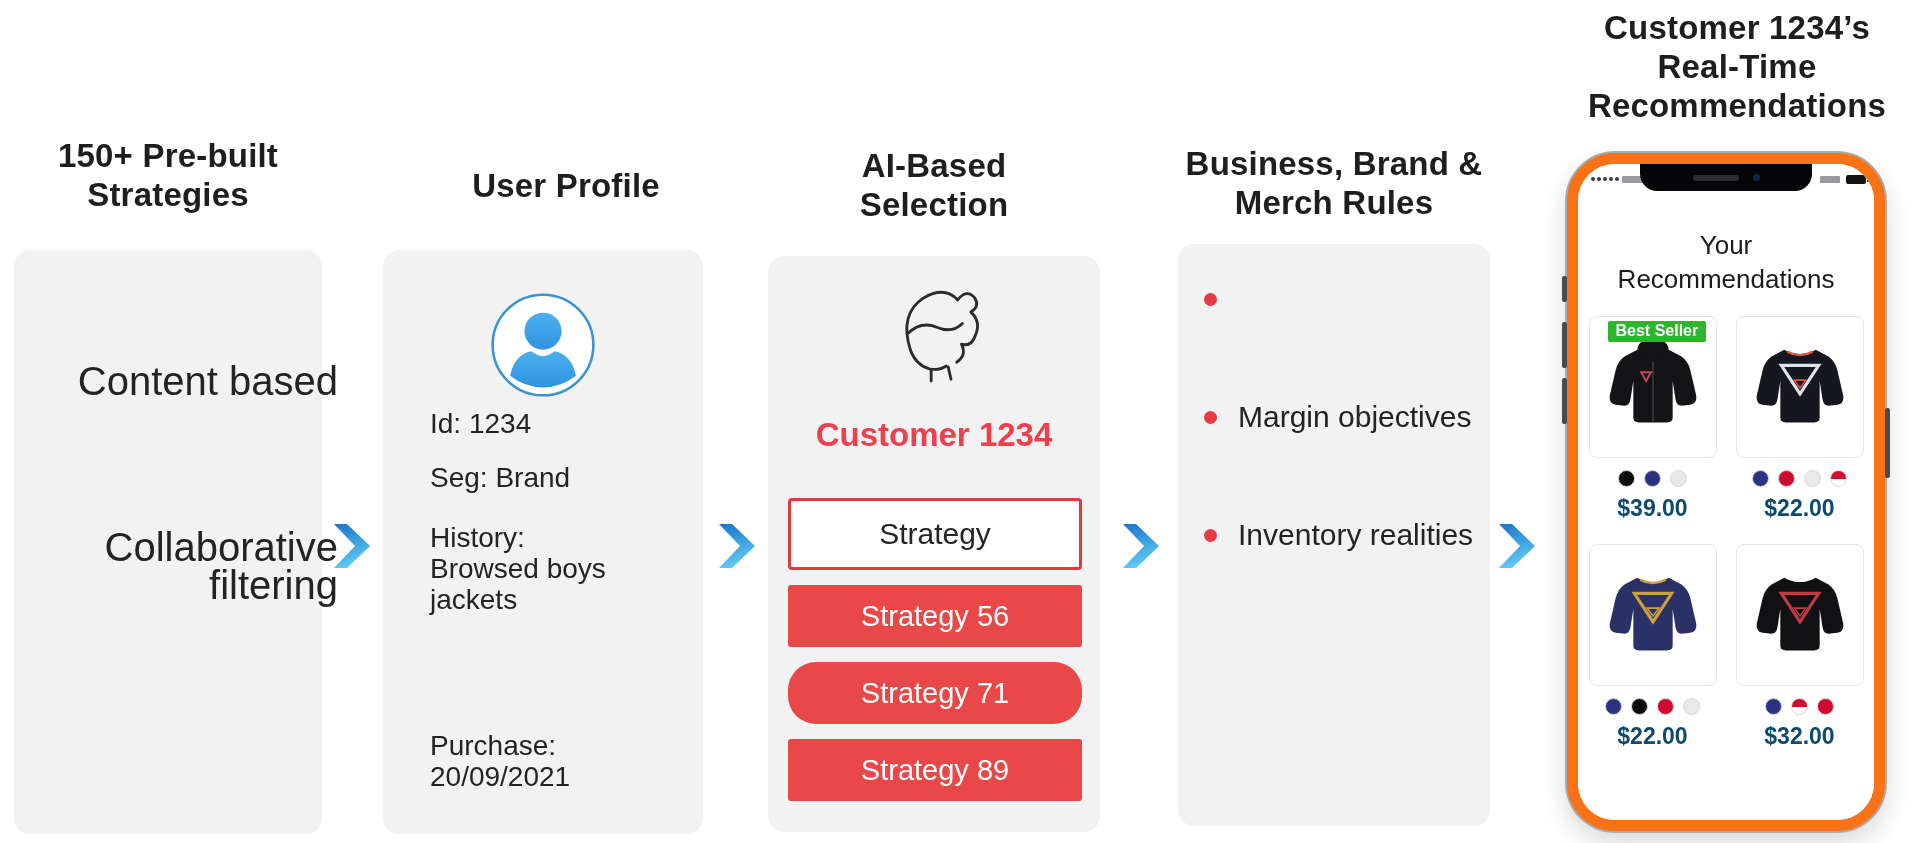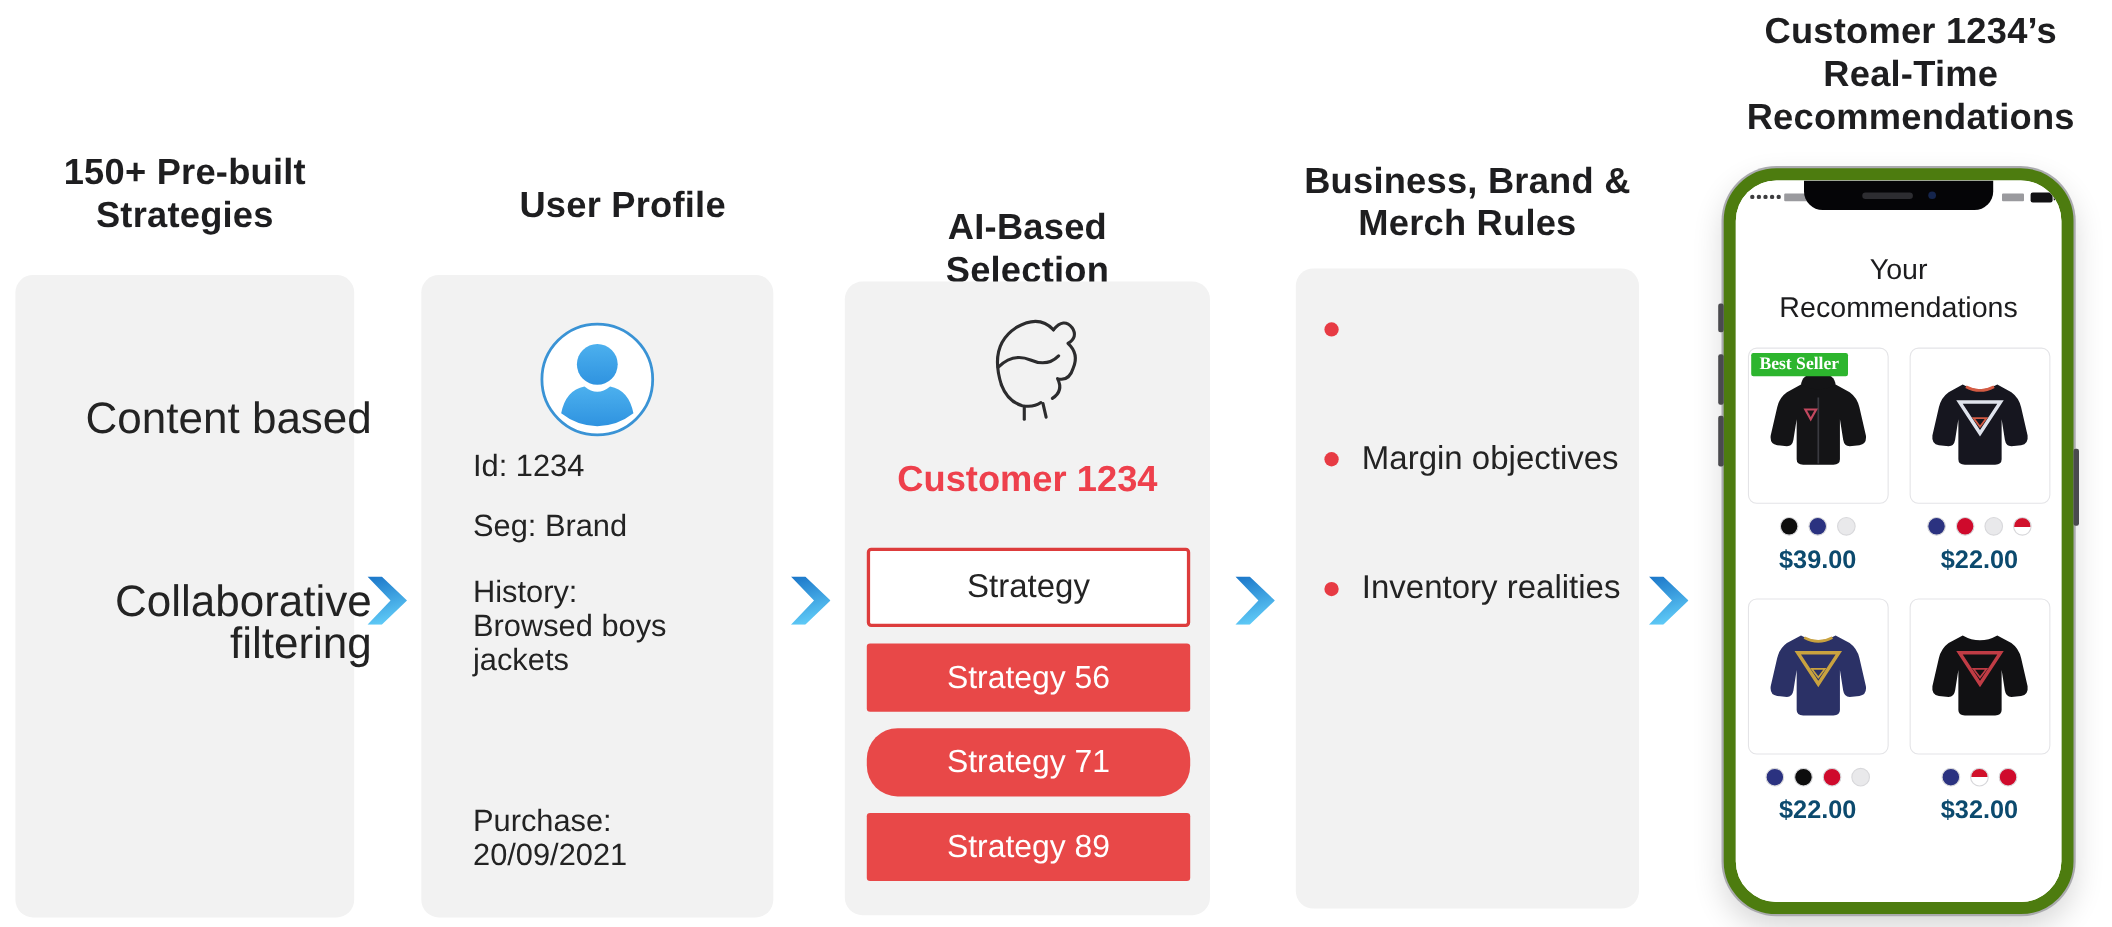"AI-Based" div.col-heading { margin-top: 40px -> none }
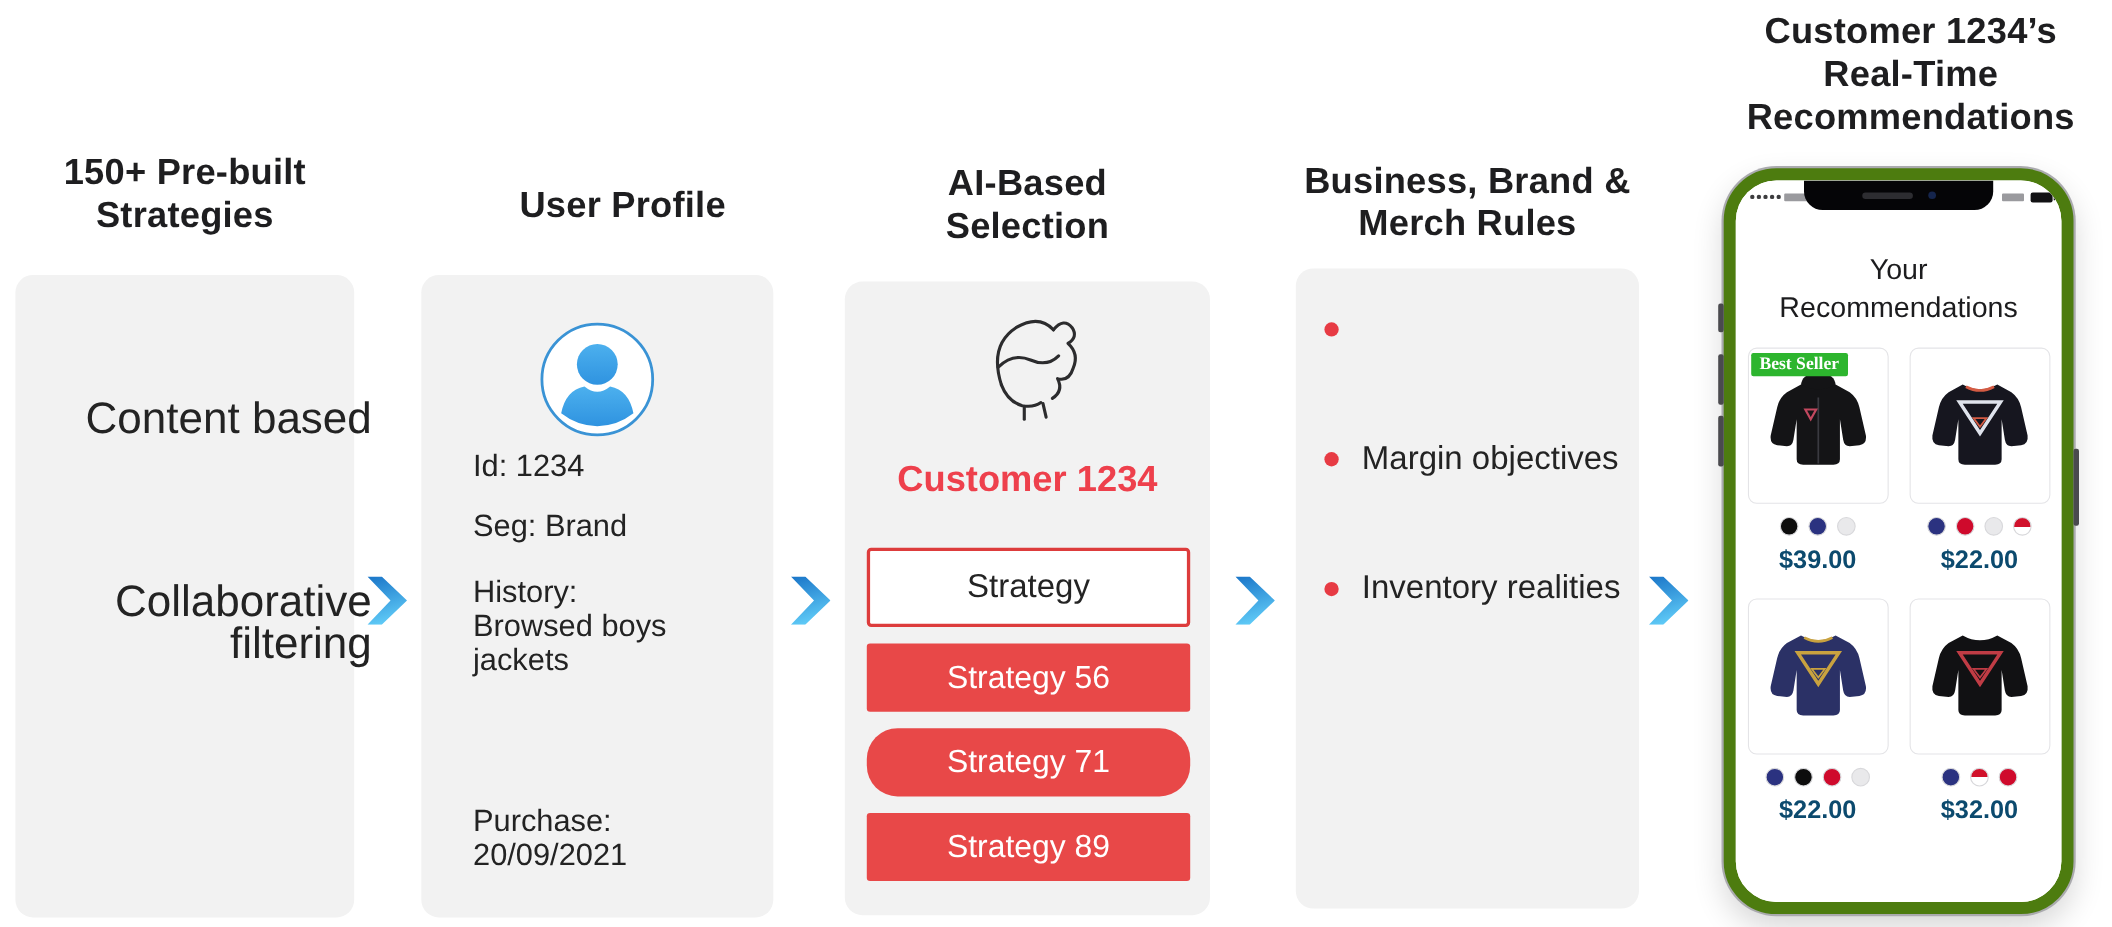"Your Recommendations" .phone { border: 11px solid #4d7c0f -> 11px solid #f97316 }
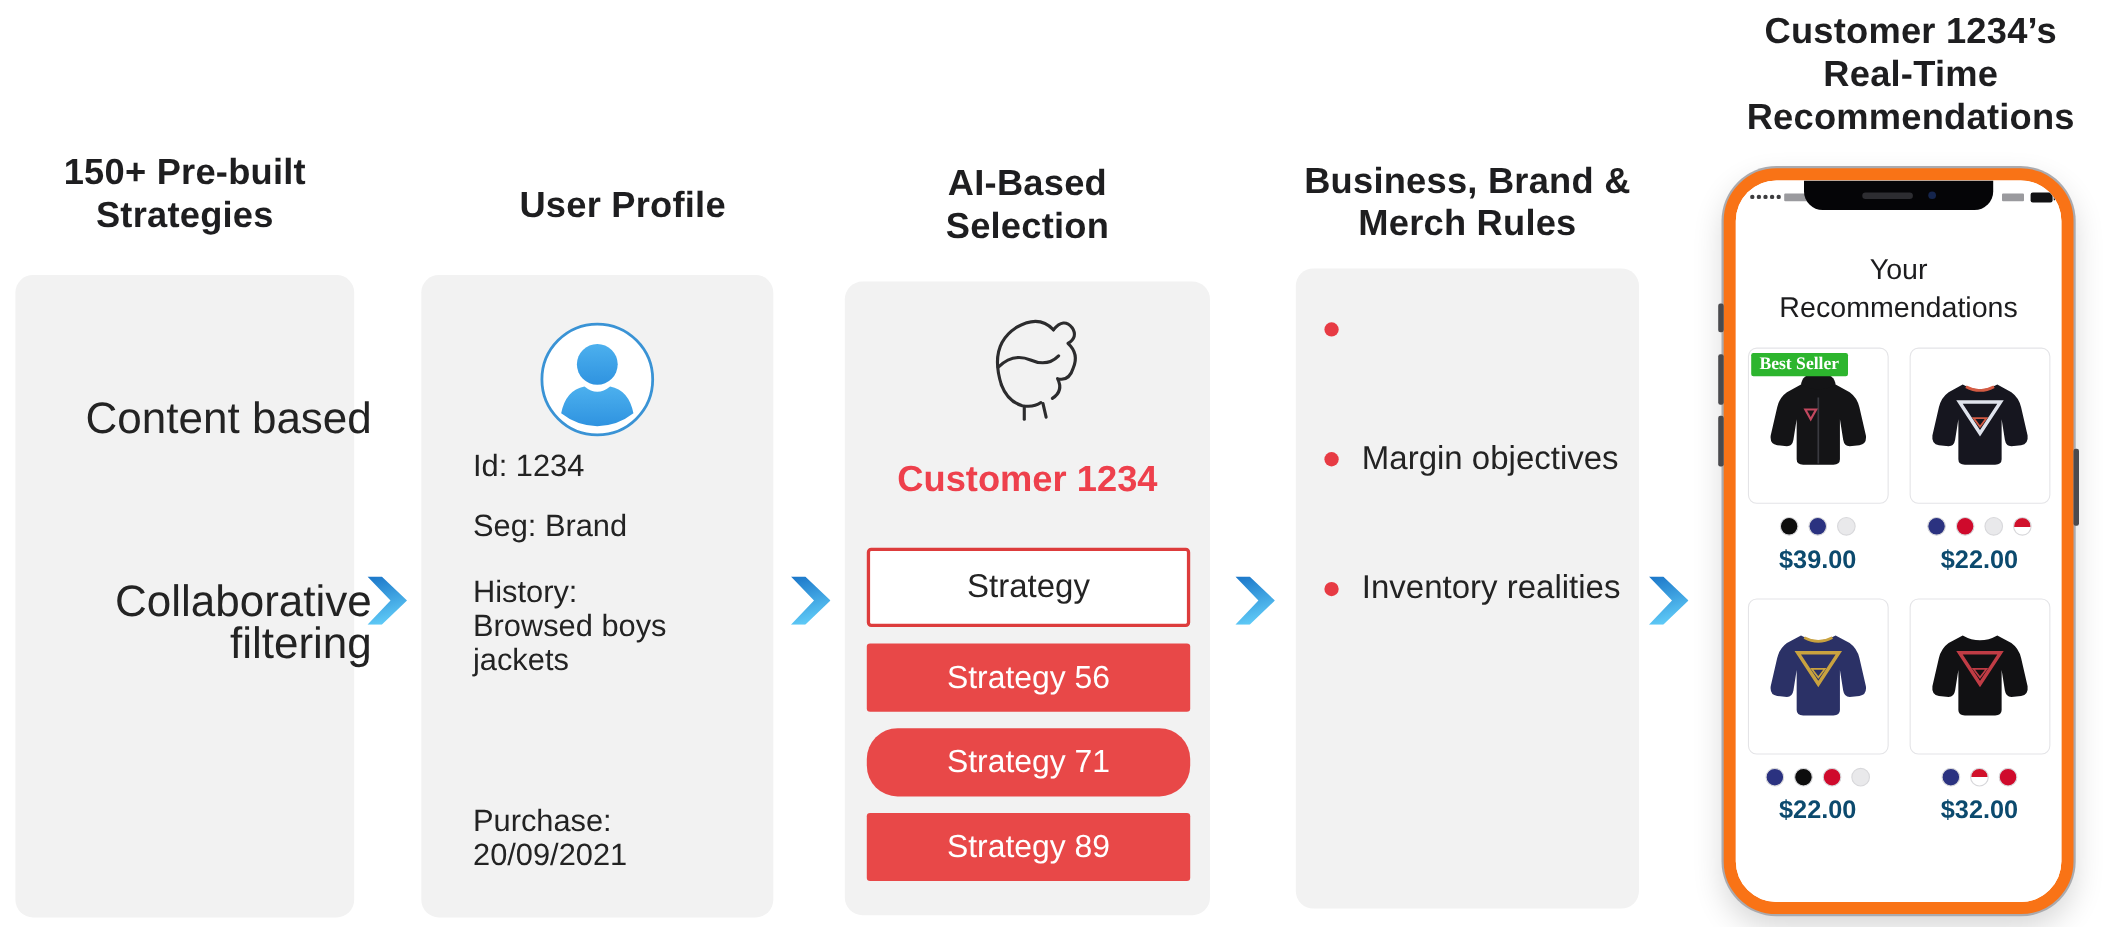"Best Seller" .badge { font-family: Liberation Serif, serif -> none; left: 2px -> 18px }
